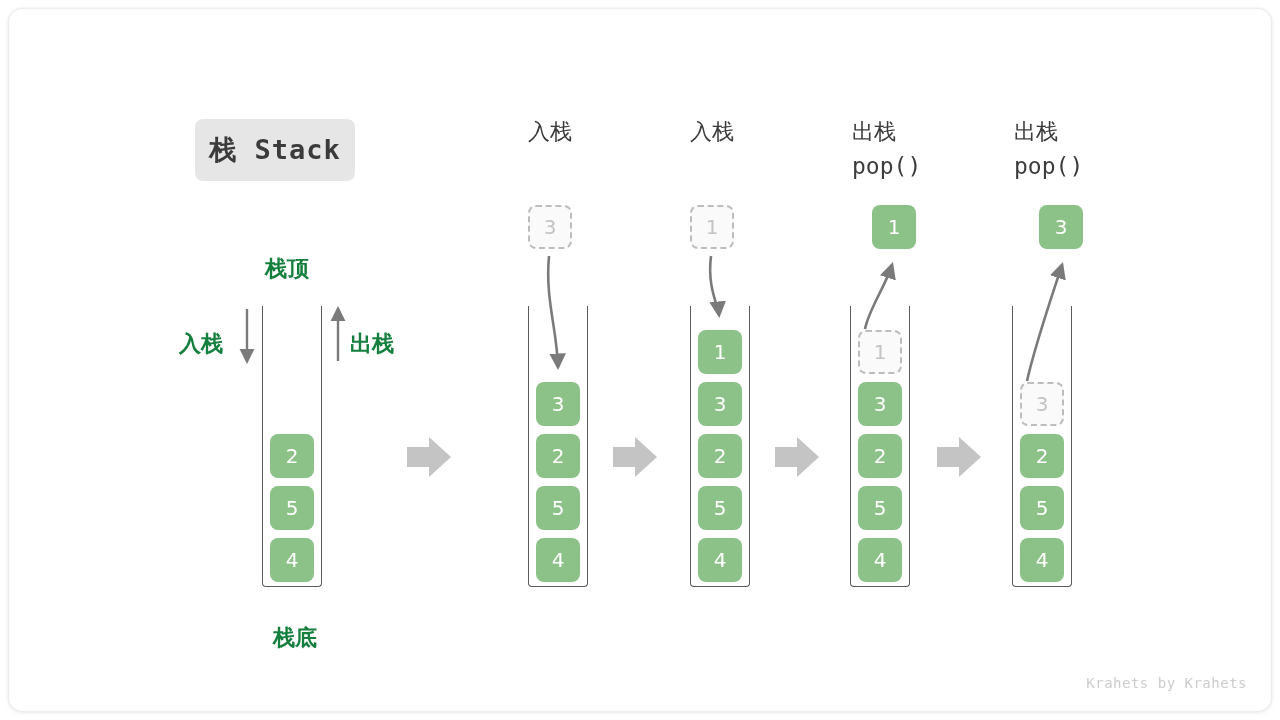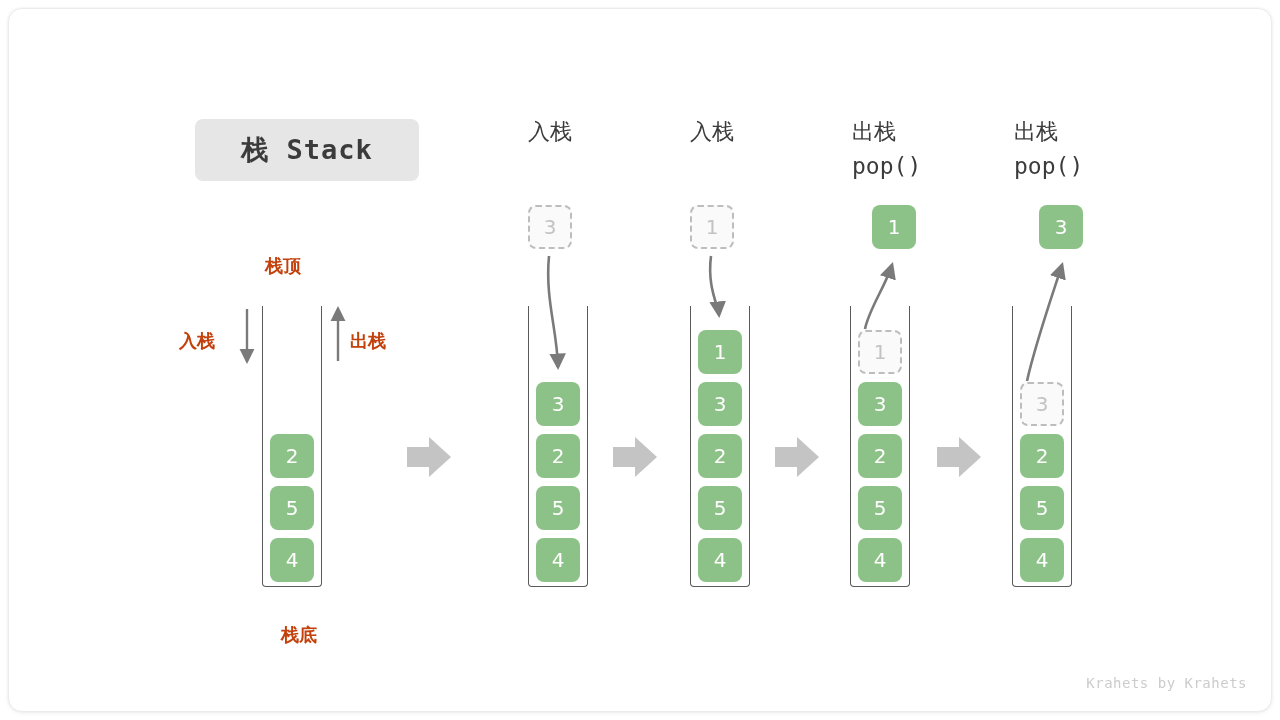"栈 Stack" #title-badge { width: 224px -> 160px }
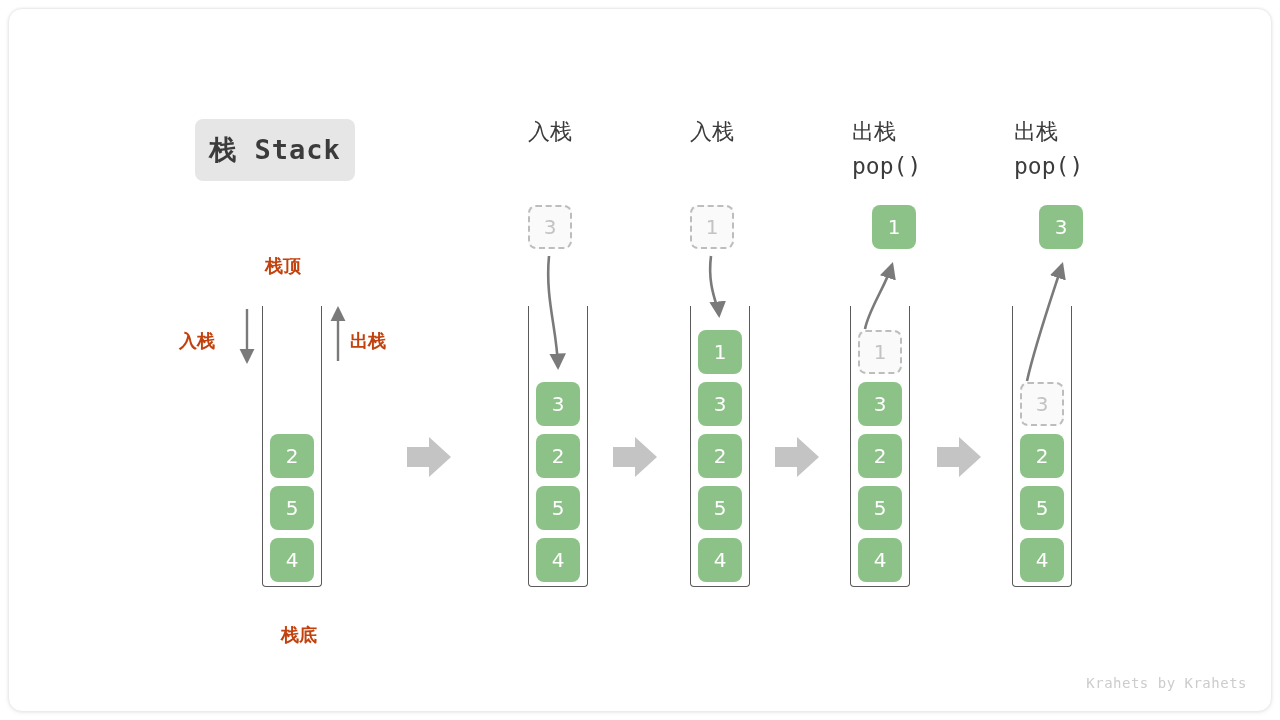"栈顶" .cn-label { color: #c2410c -> #15803d; font-size: 18px -> 22px }
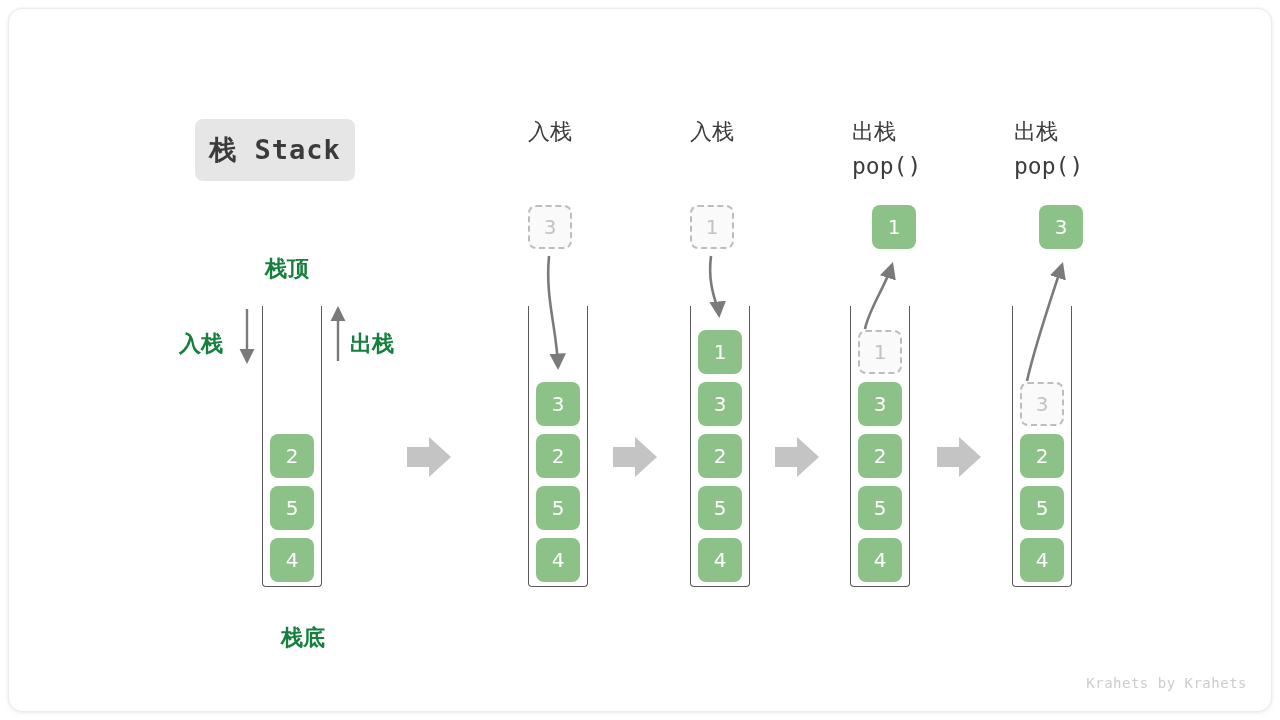"栈底" div.cn-label { left: 272px -> 264px }
